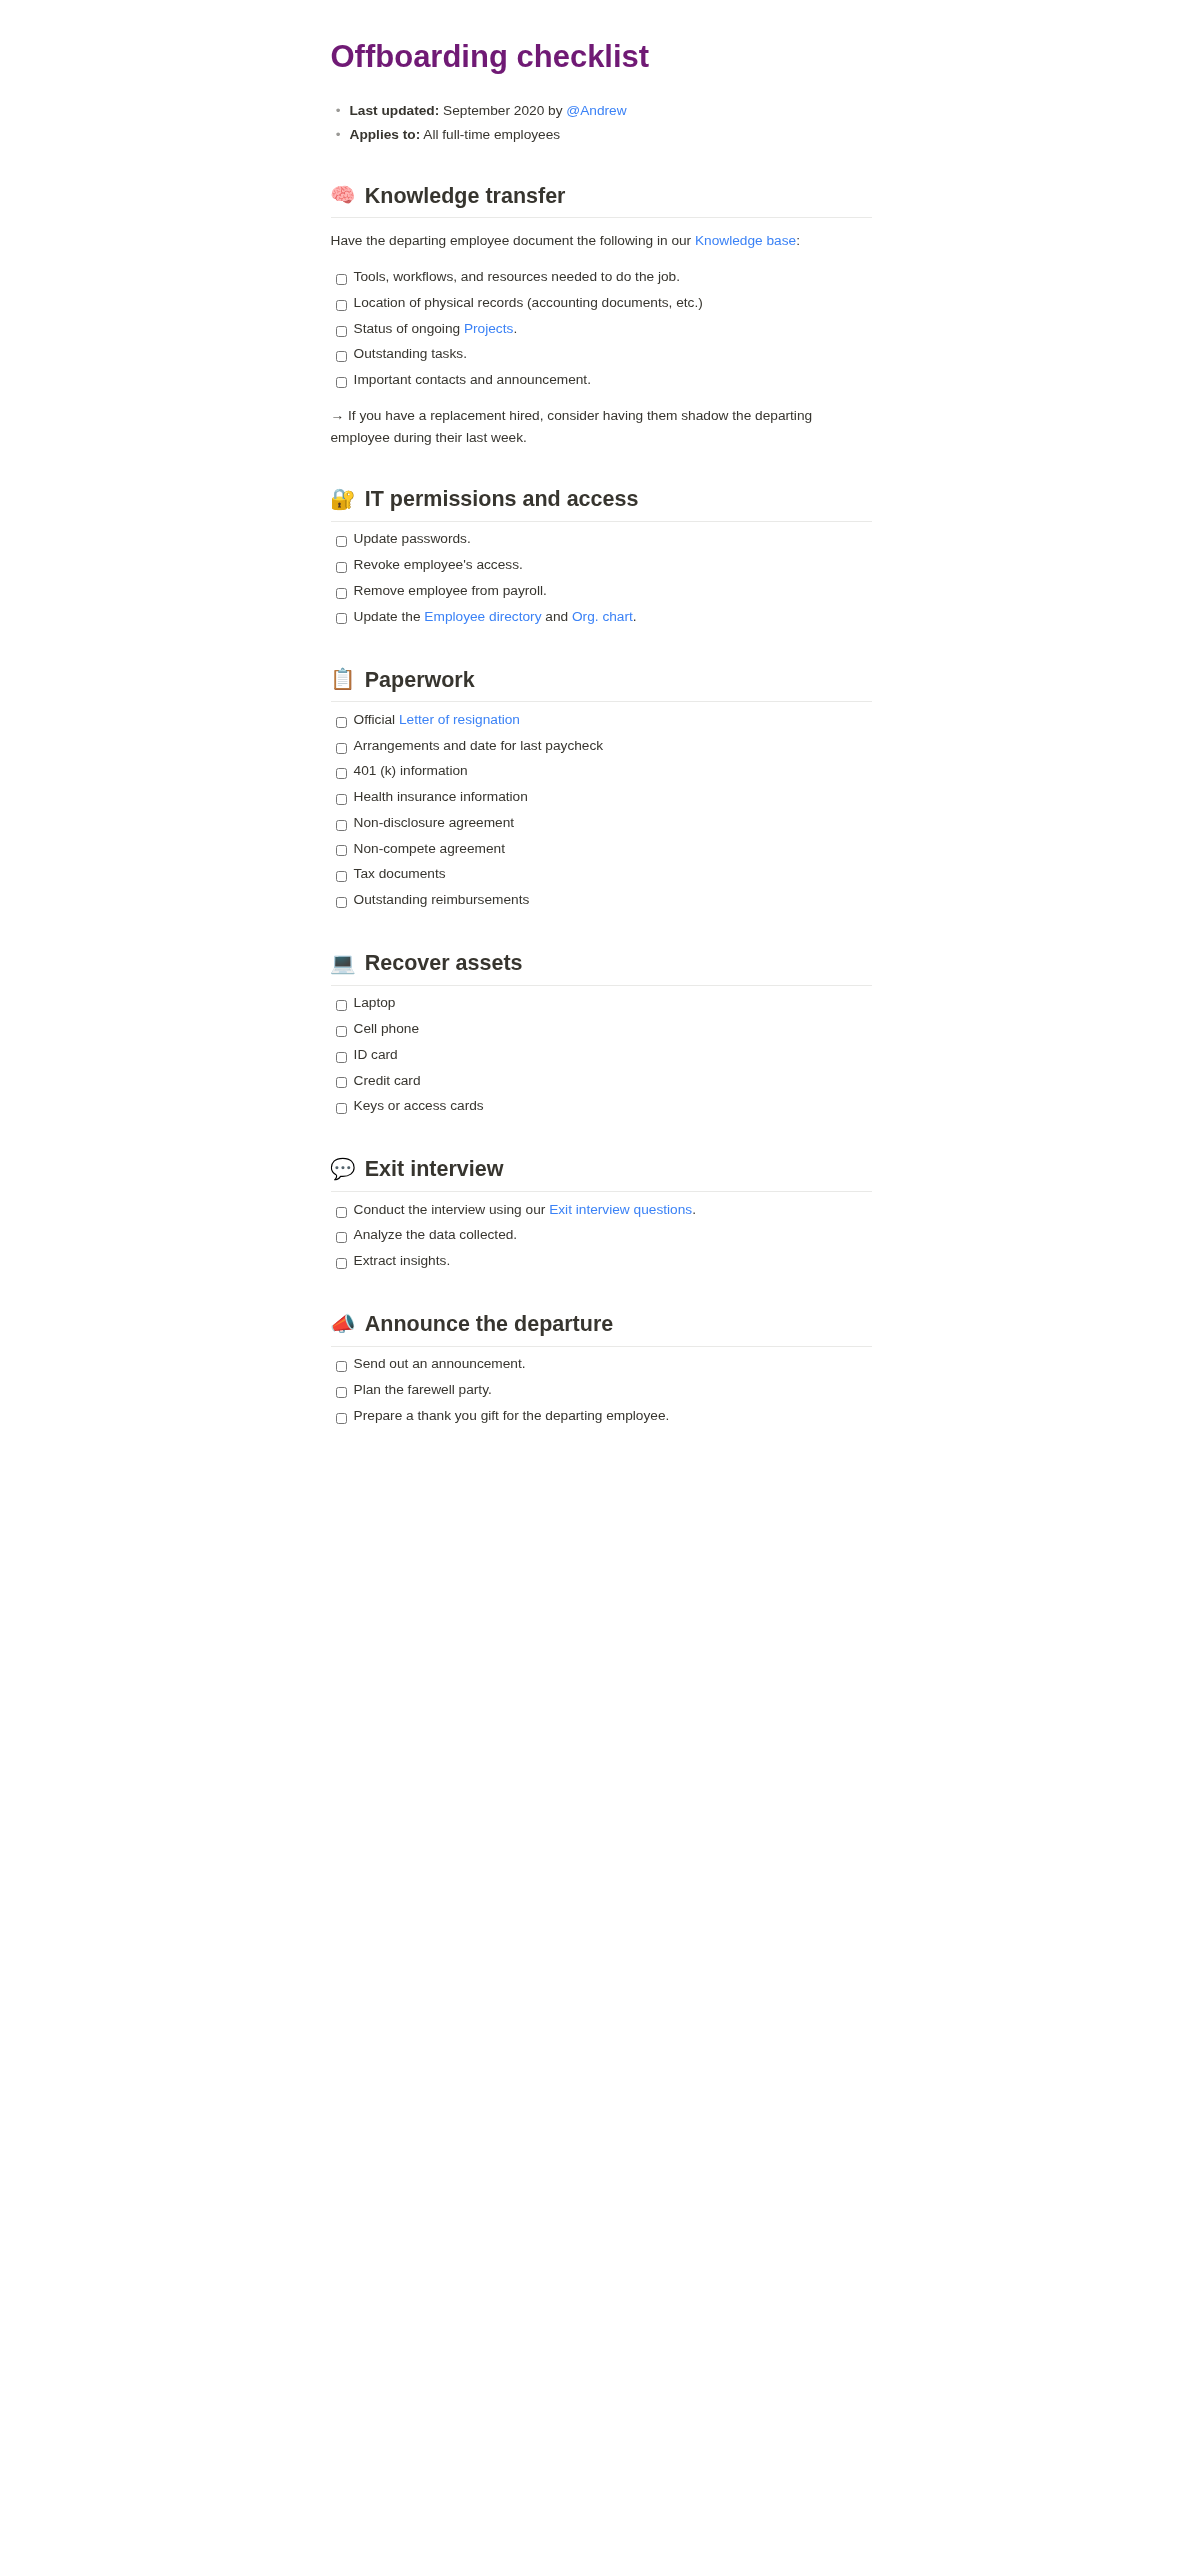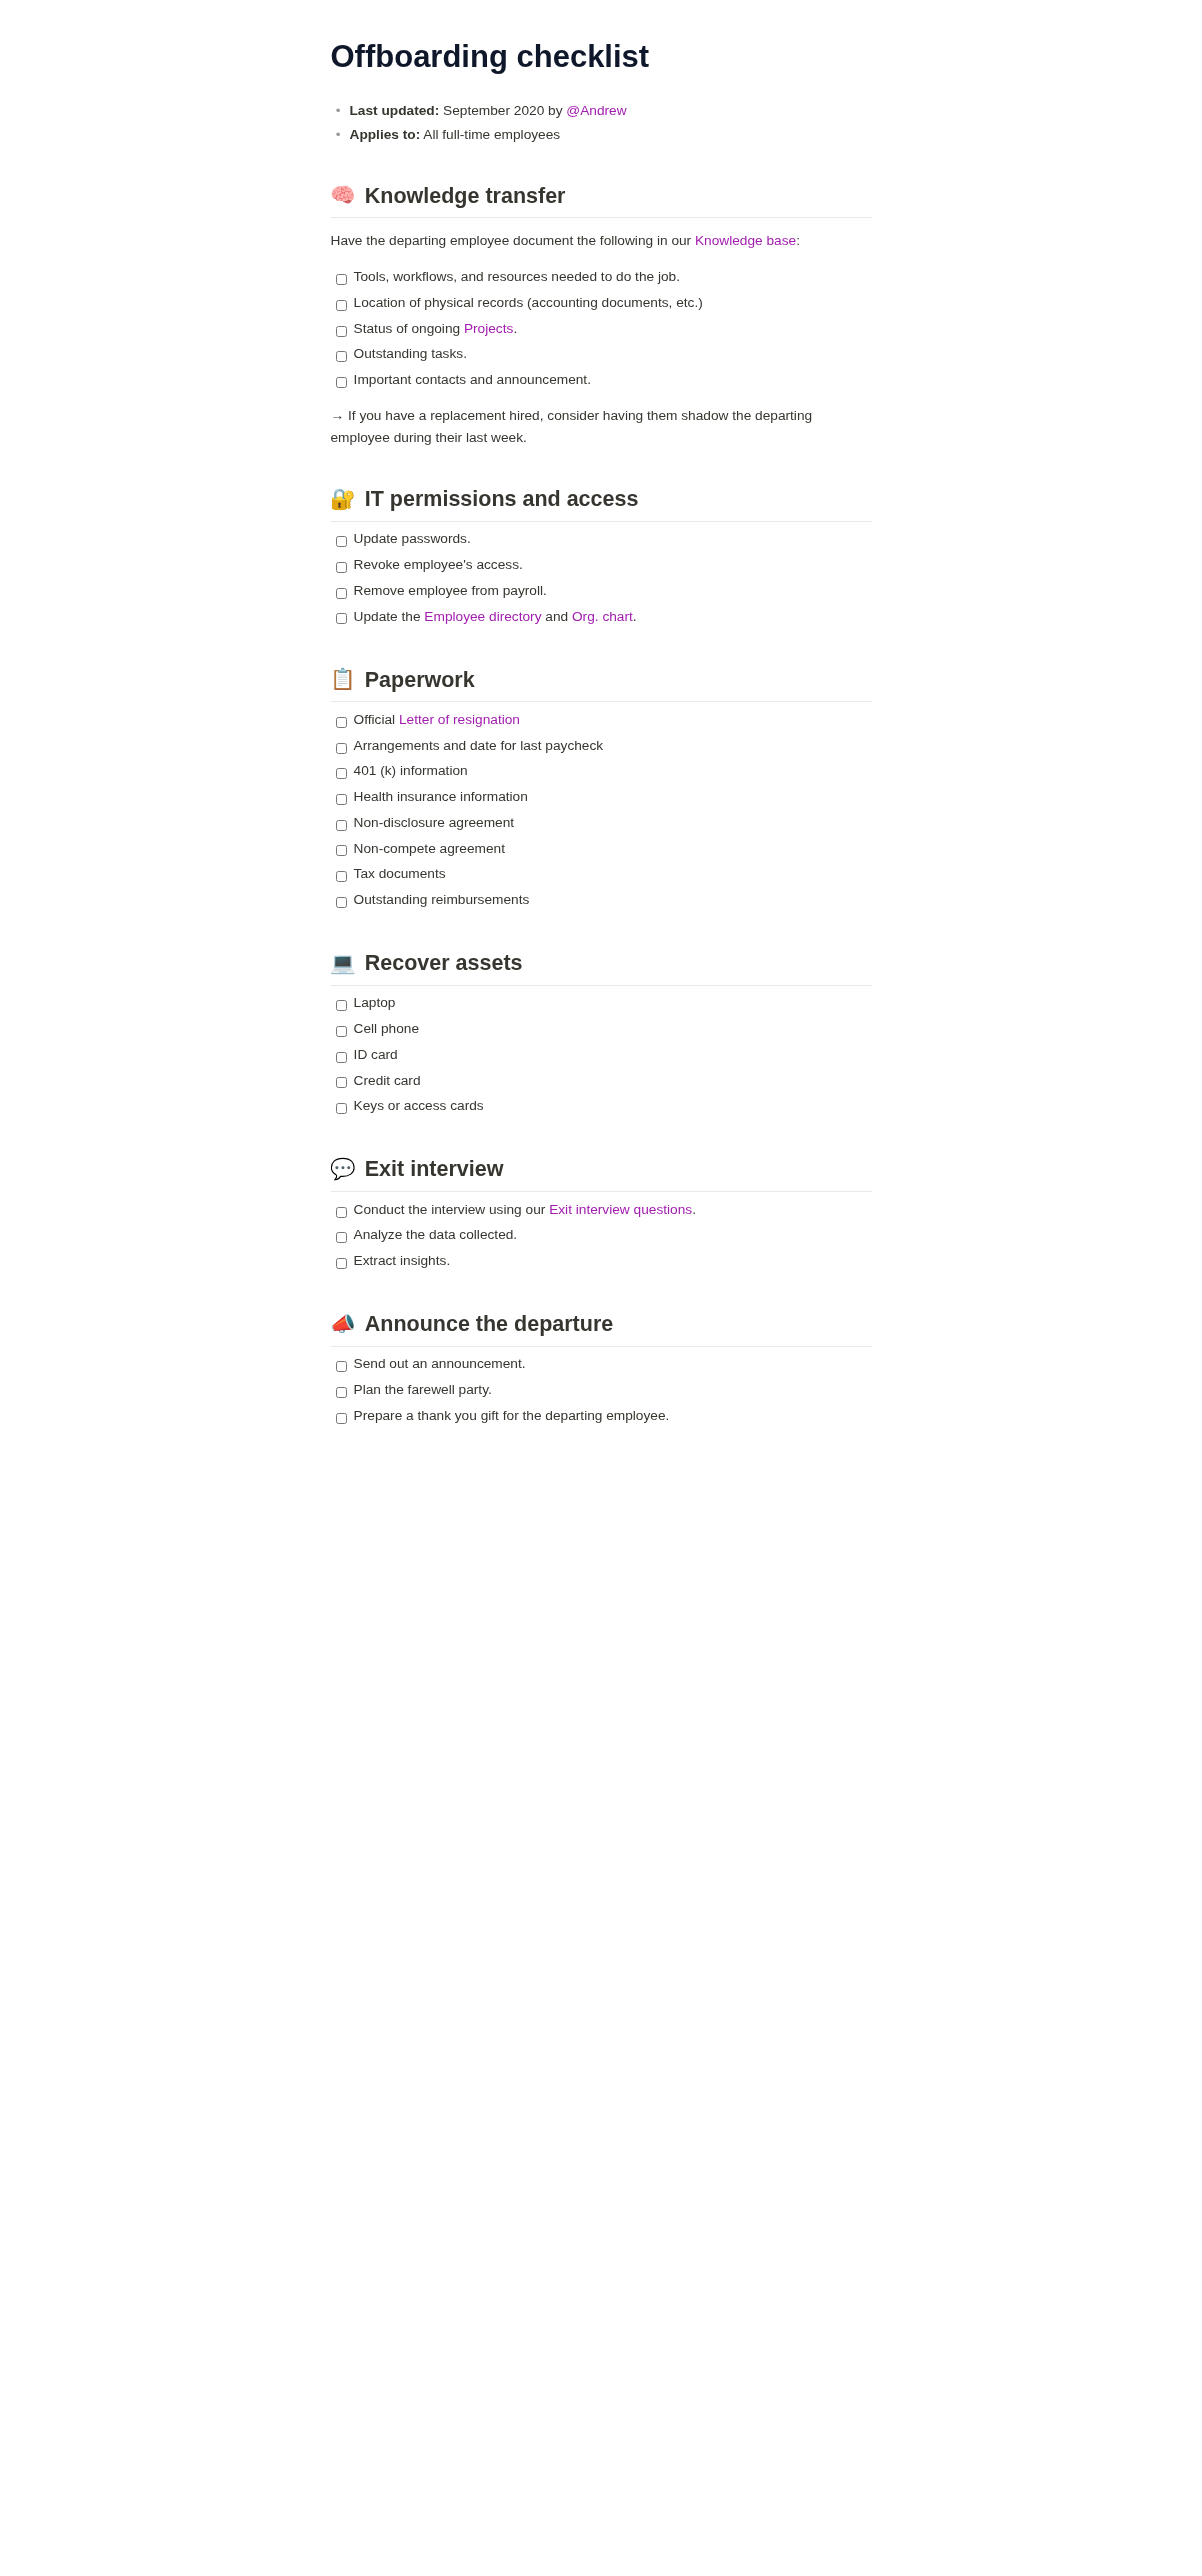"Offboarding checklist" h1 { color: #0f172a -> #701a75 }
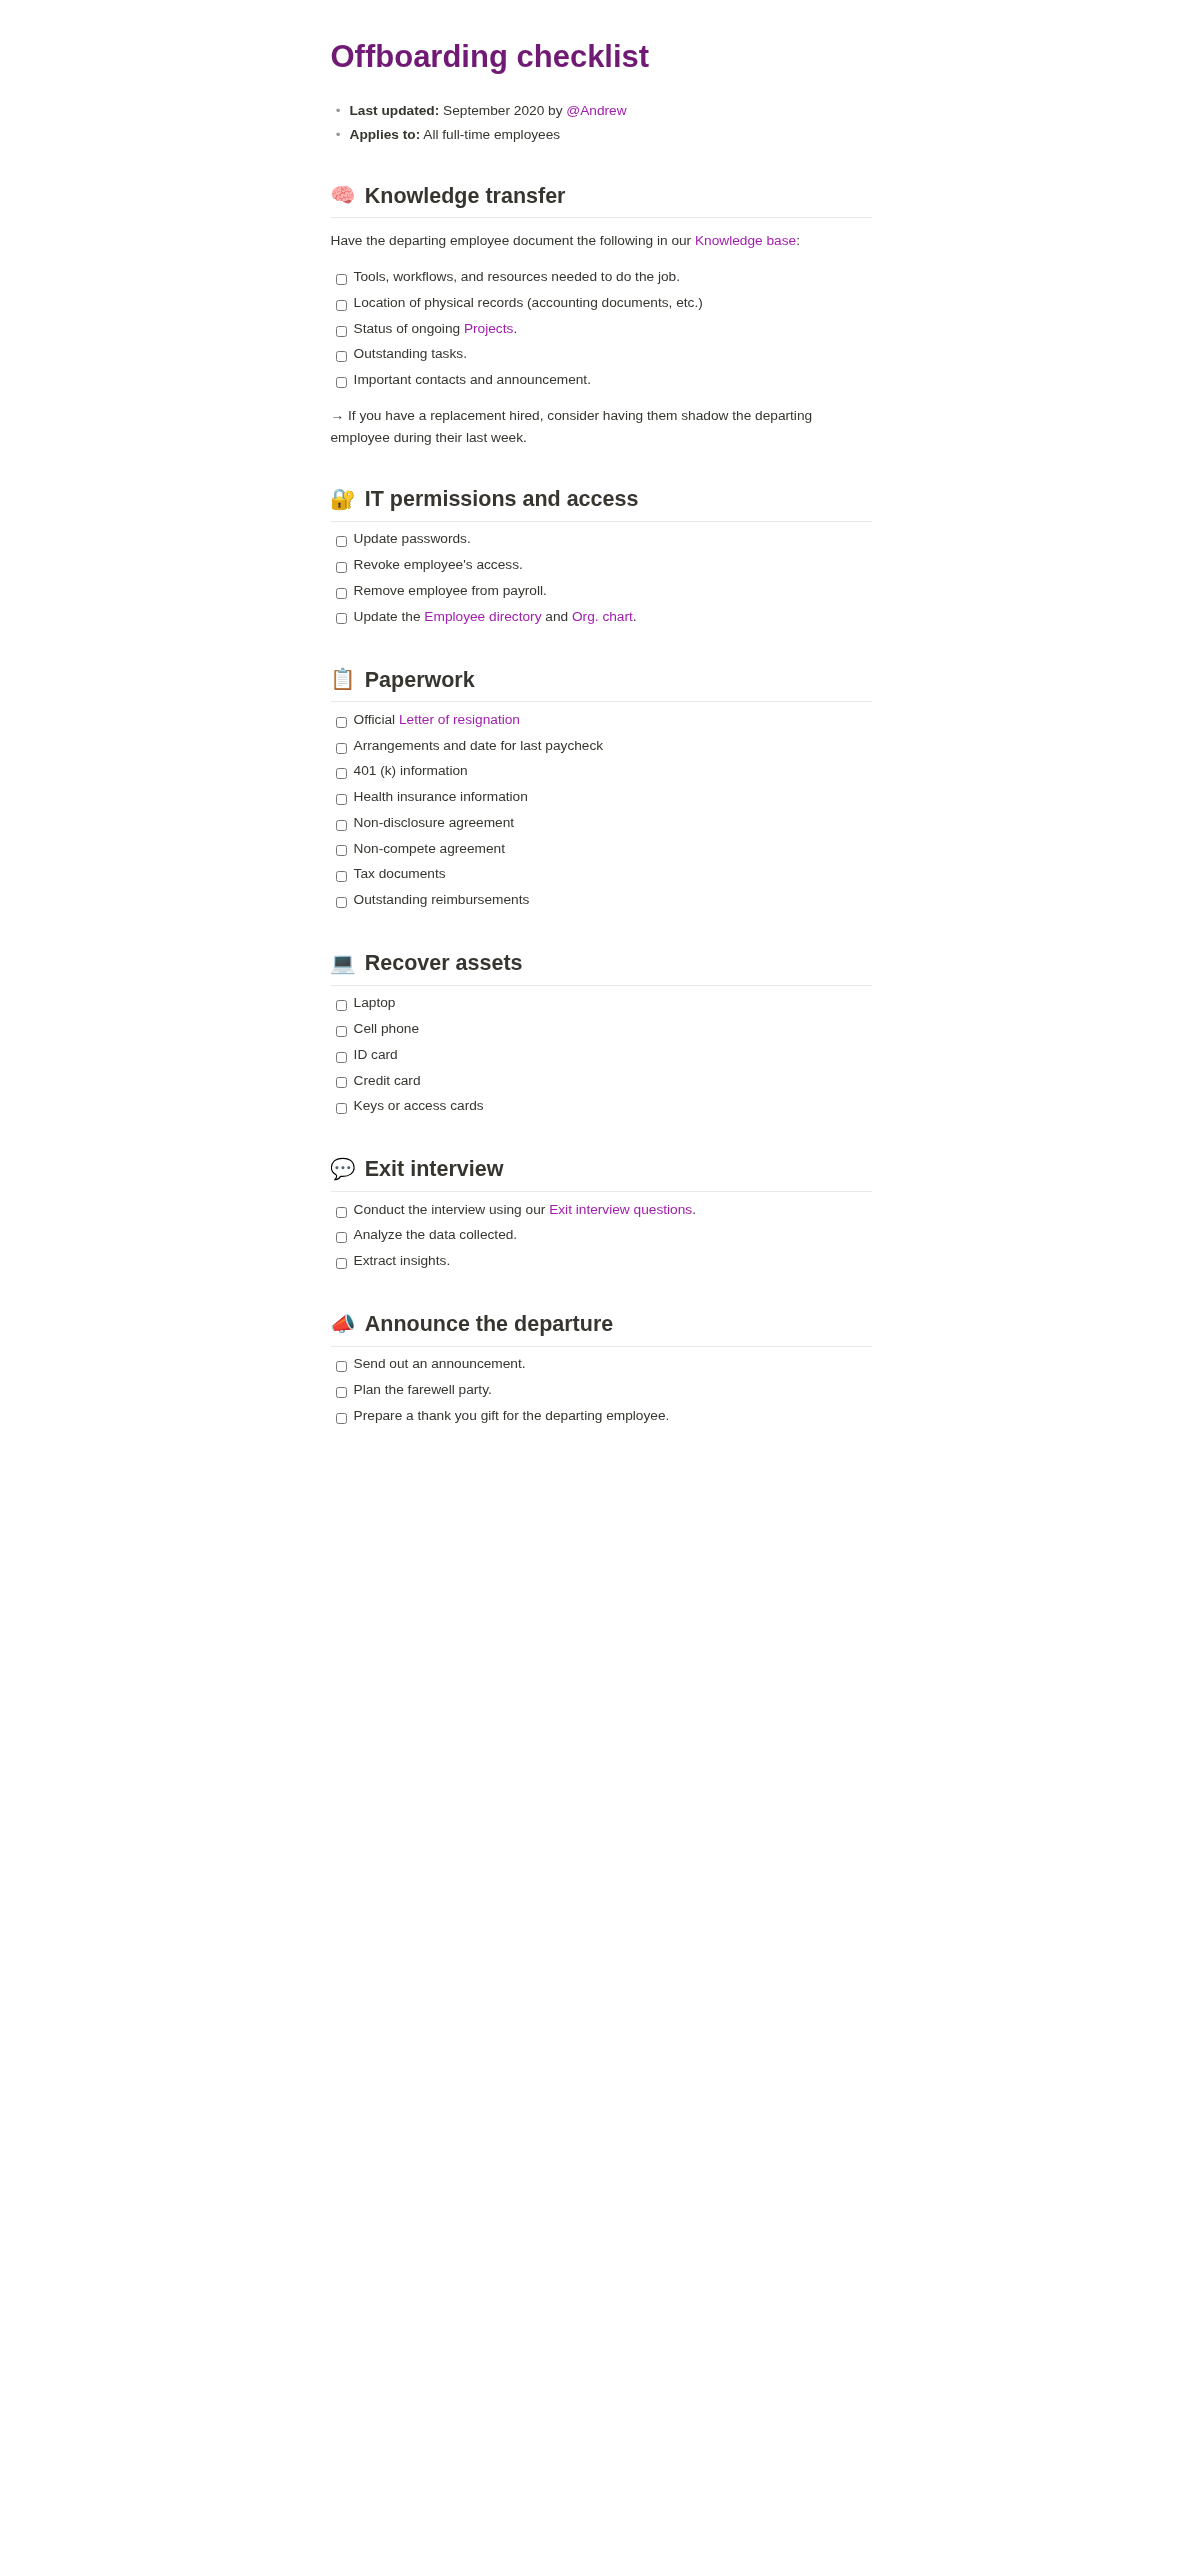"@Andrew" .link { color: #a21caf -> #3b82f6 }
